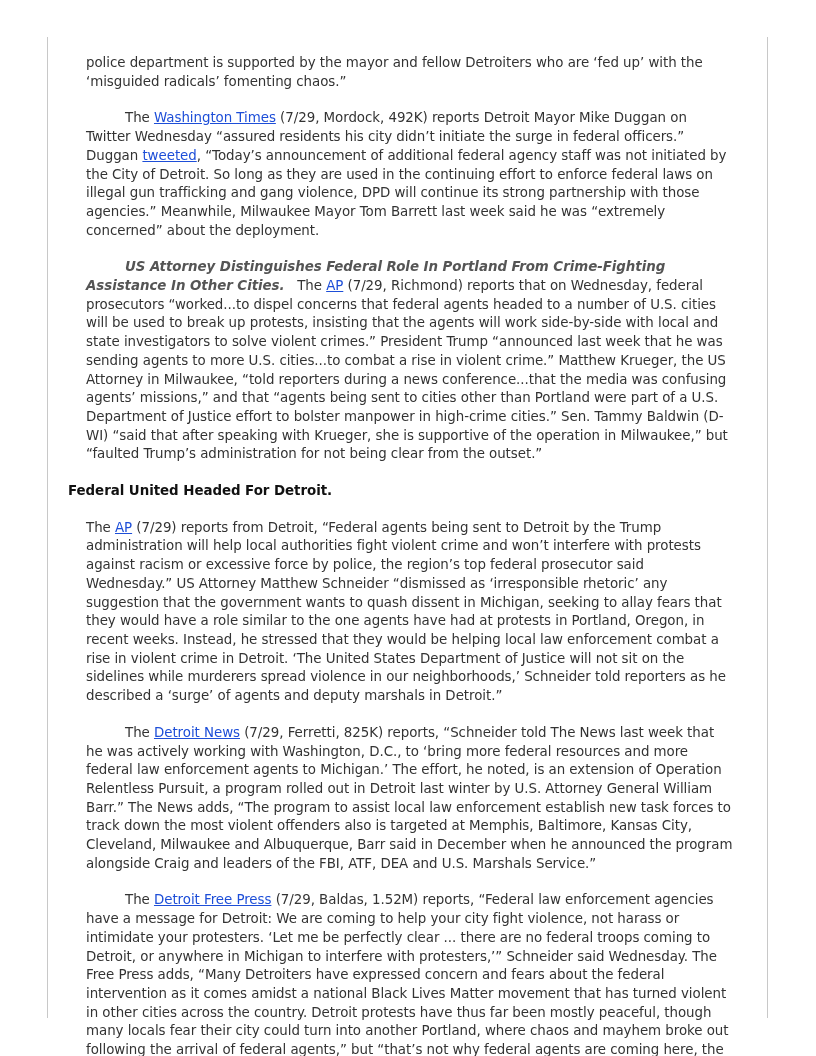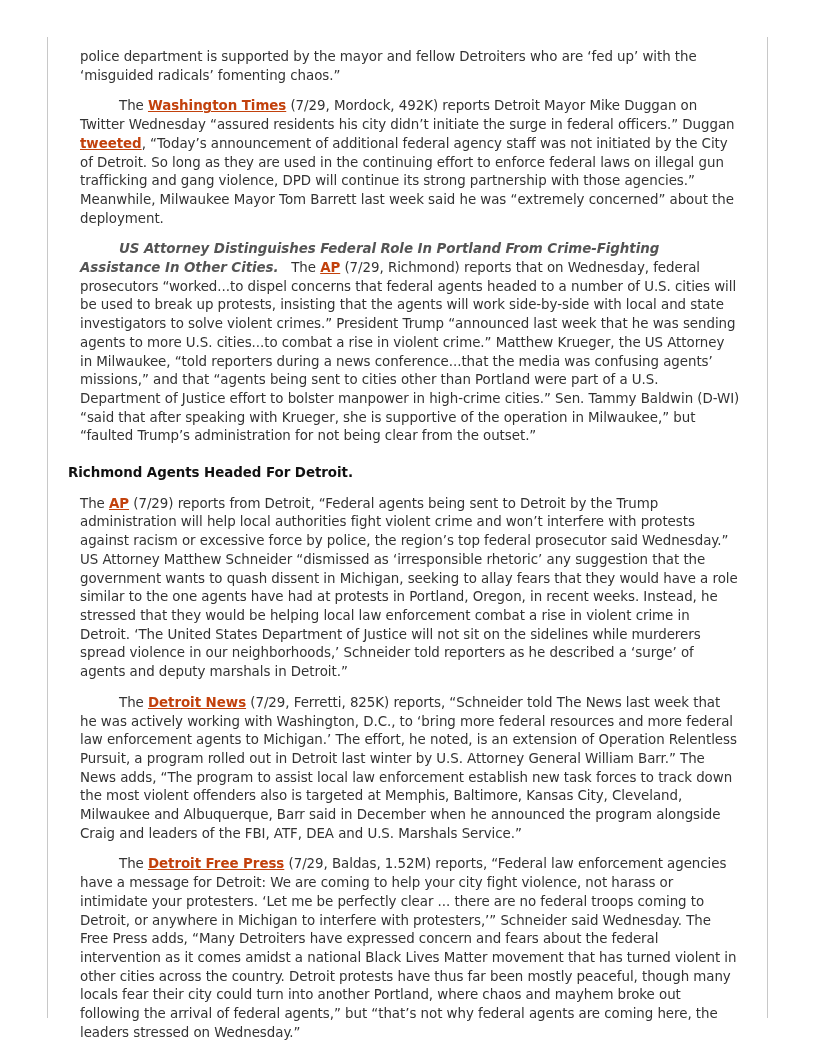"police department is supported by" .content p { margin: 12px -> 18px }
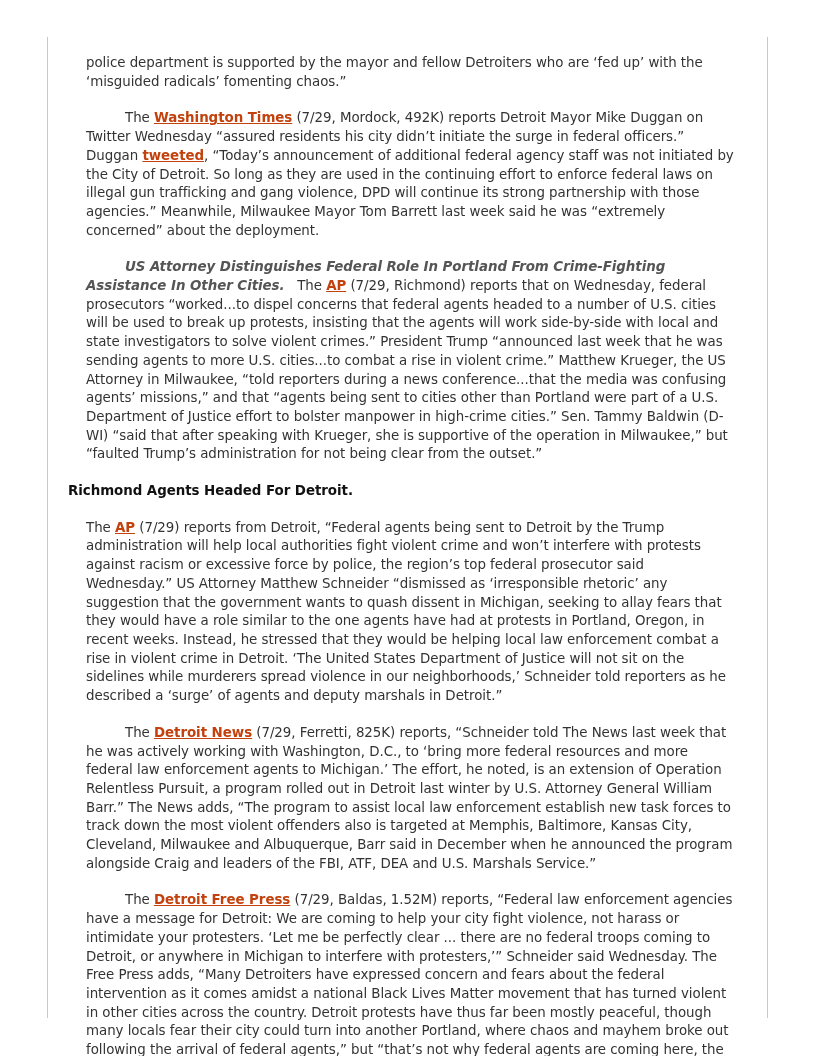"Washington Times" a { color: #c2410c -> #1d4ed8; font-weight: bold -> none }
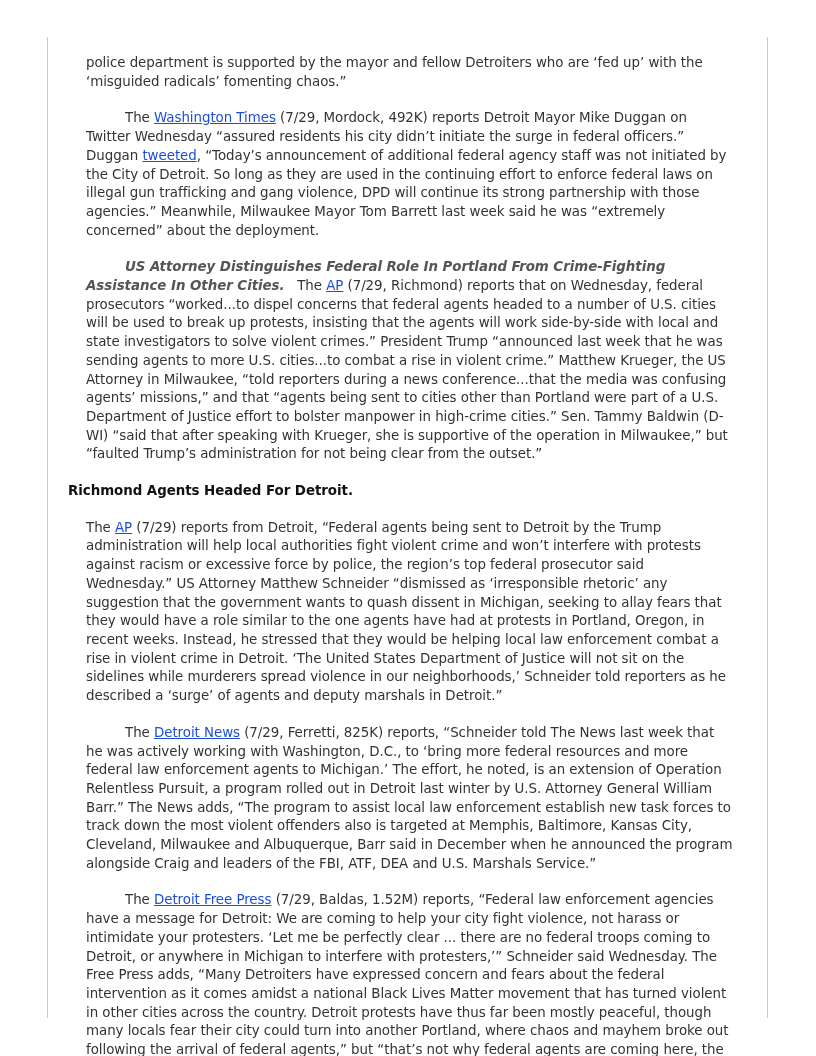"Richmond Agents Headed For Detroit." p.section-heading { text: Richmond Agents -> Federal United }
